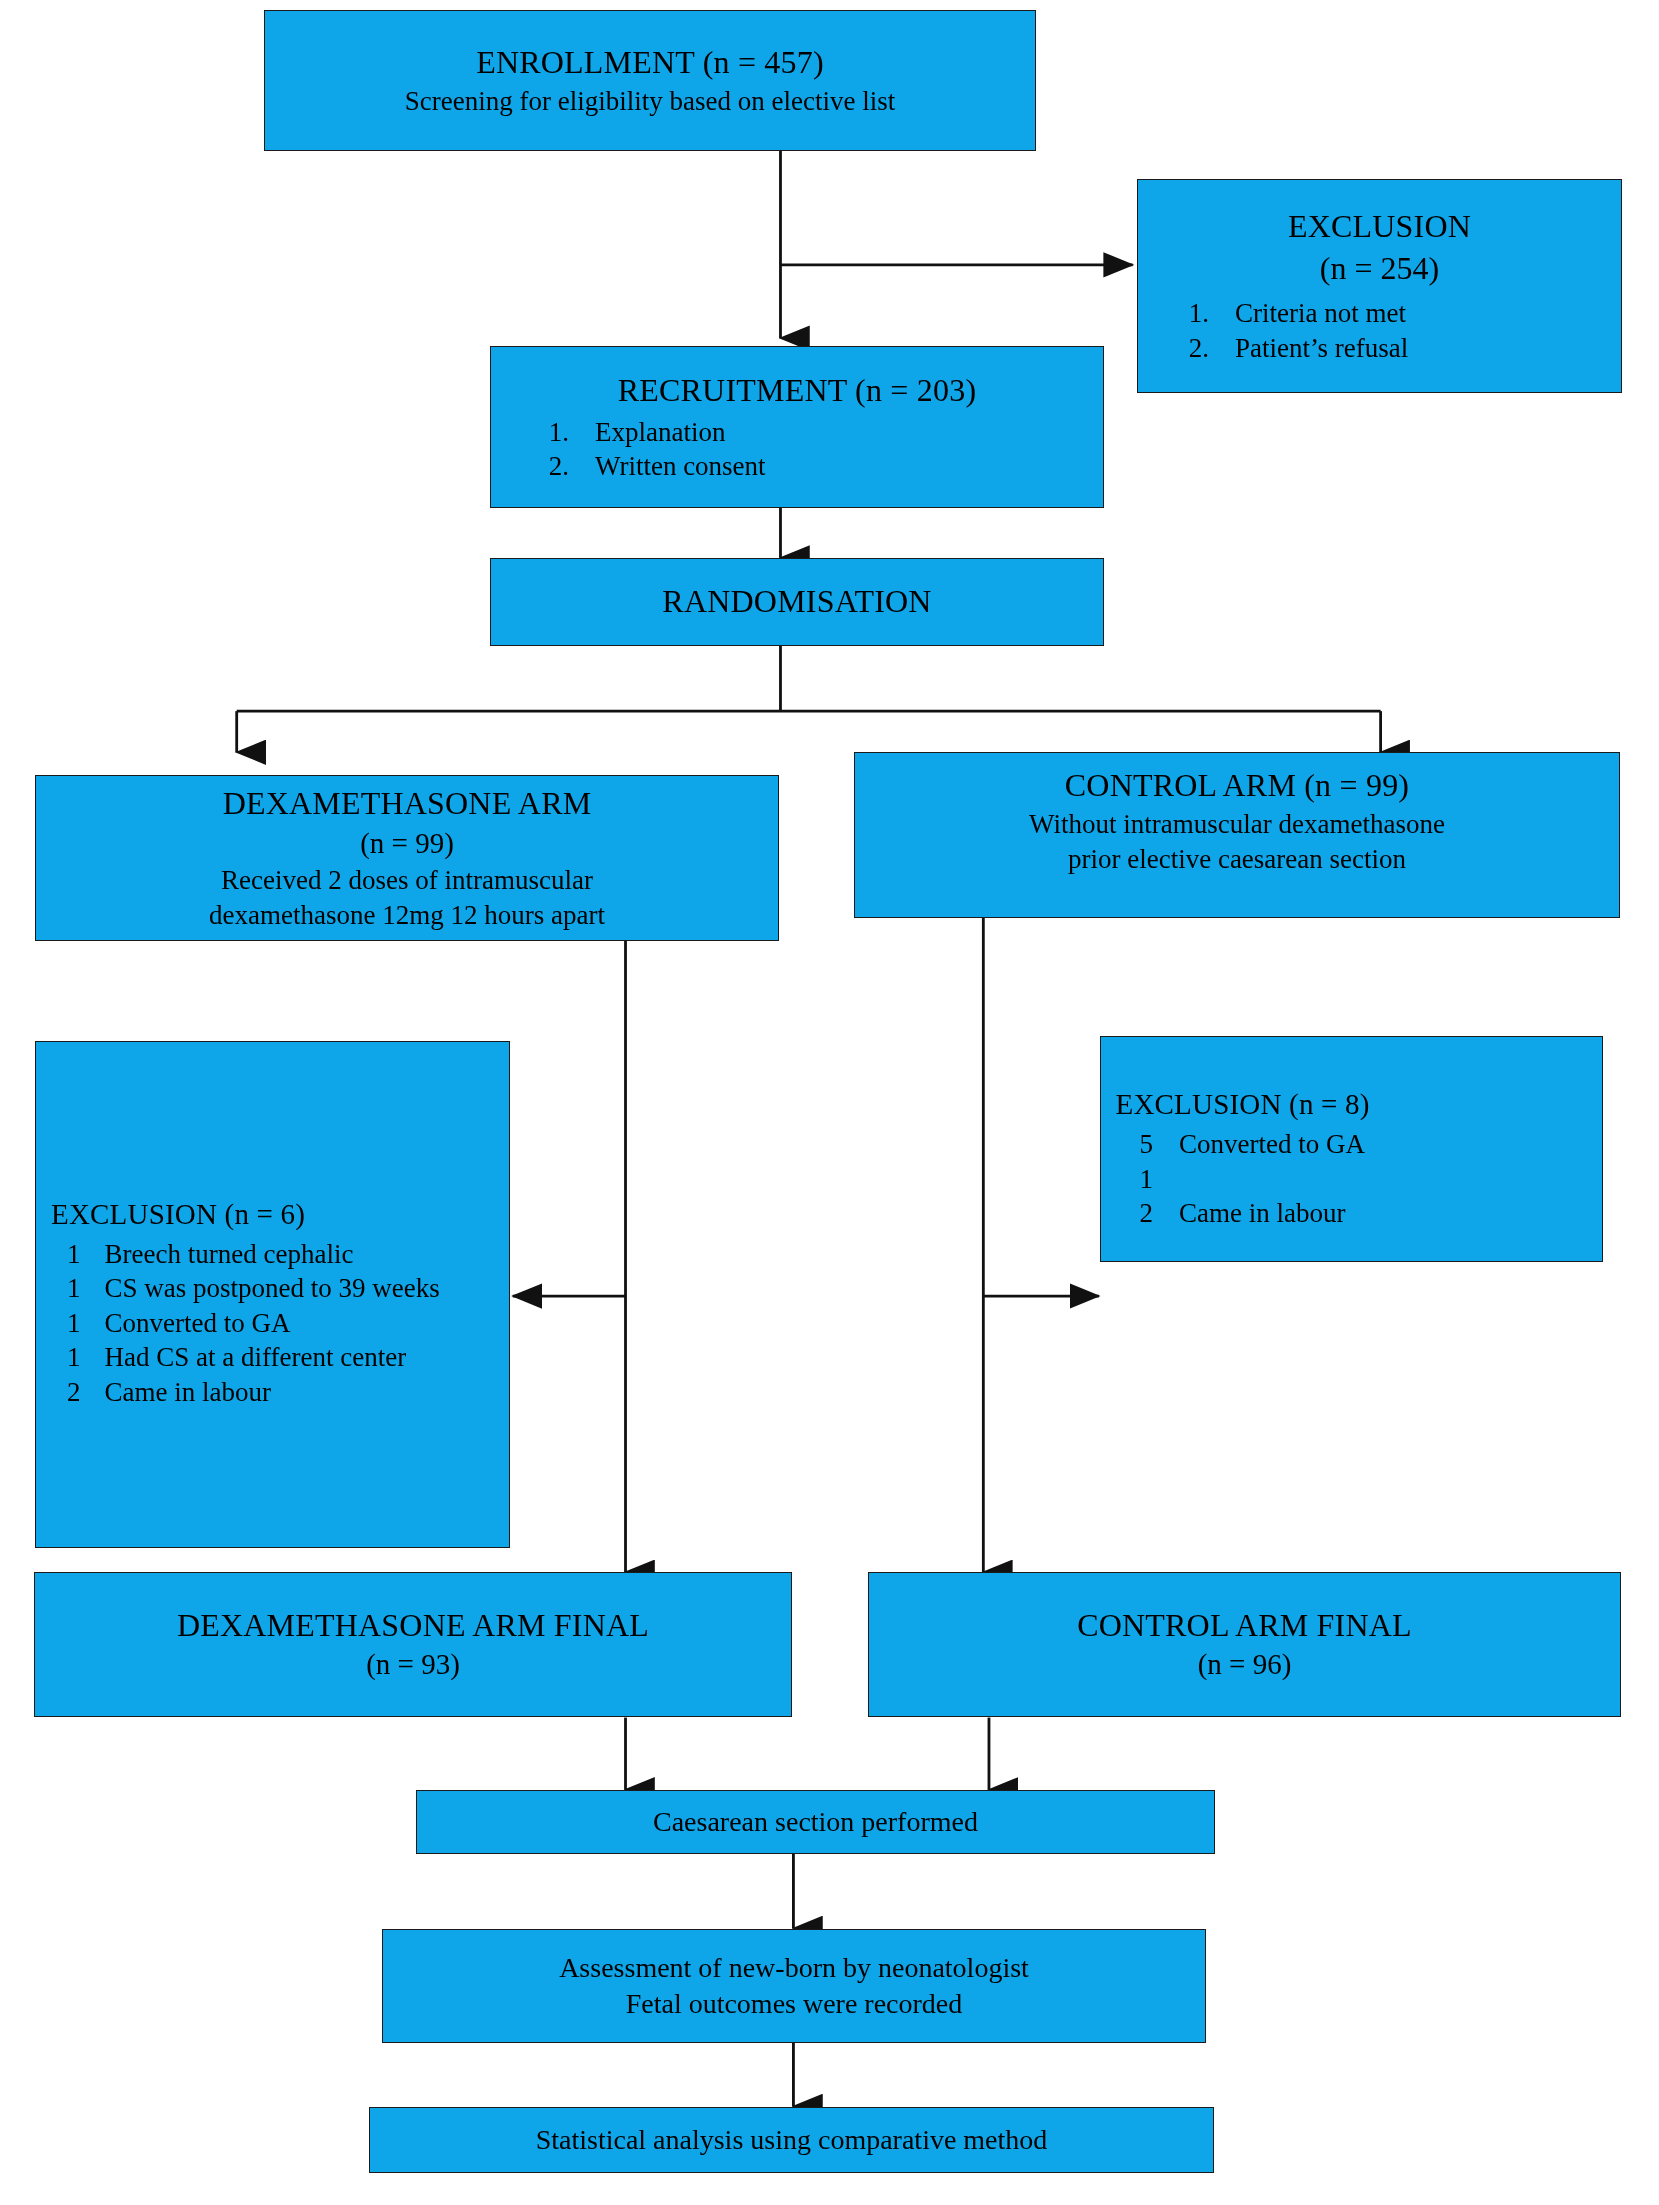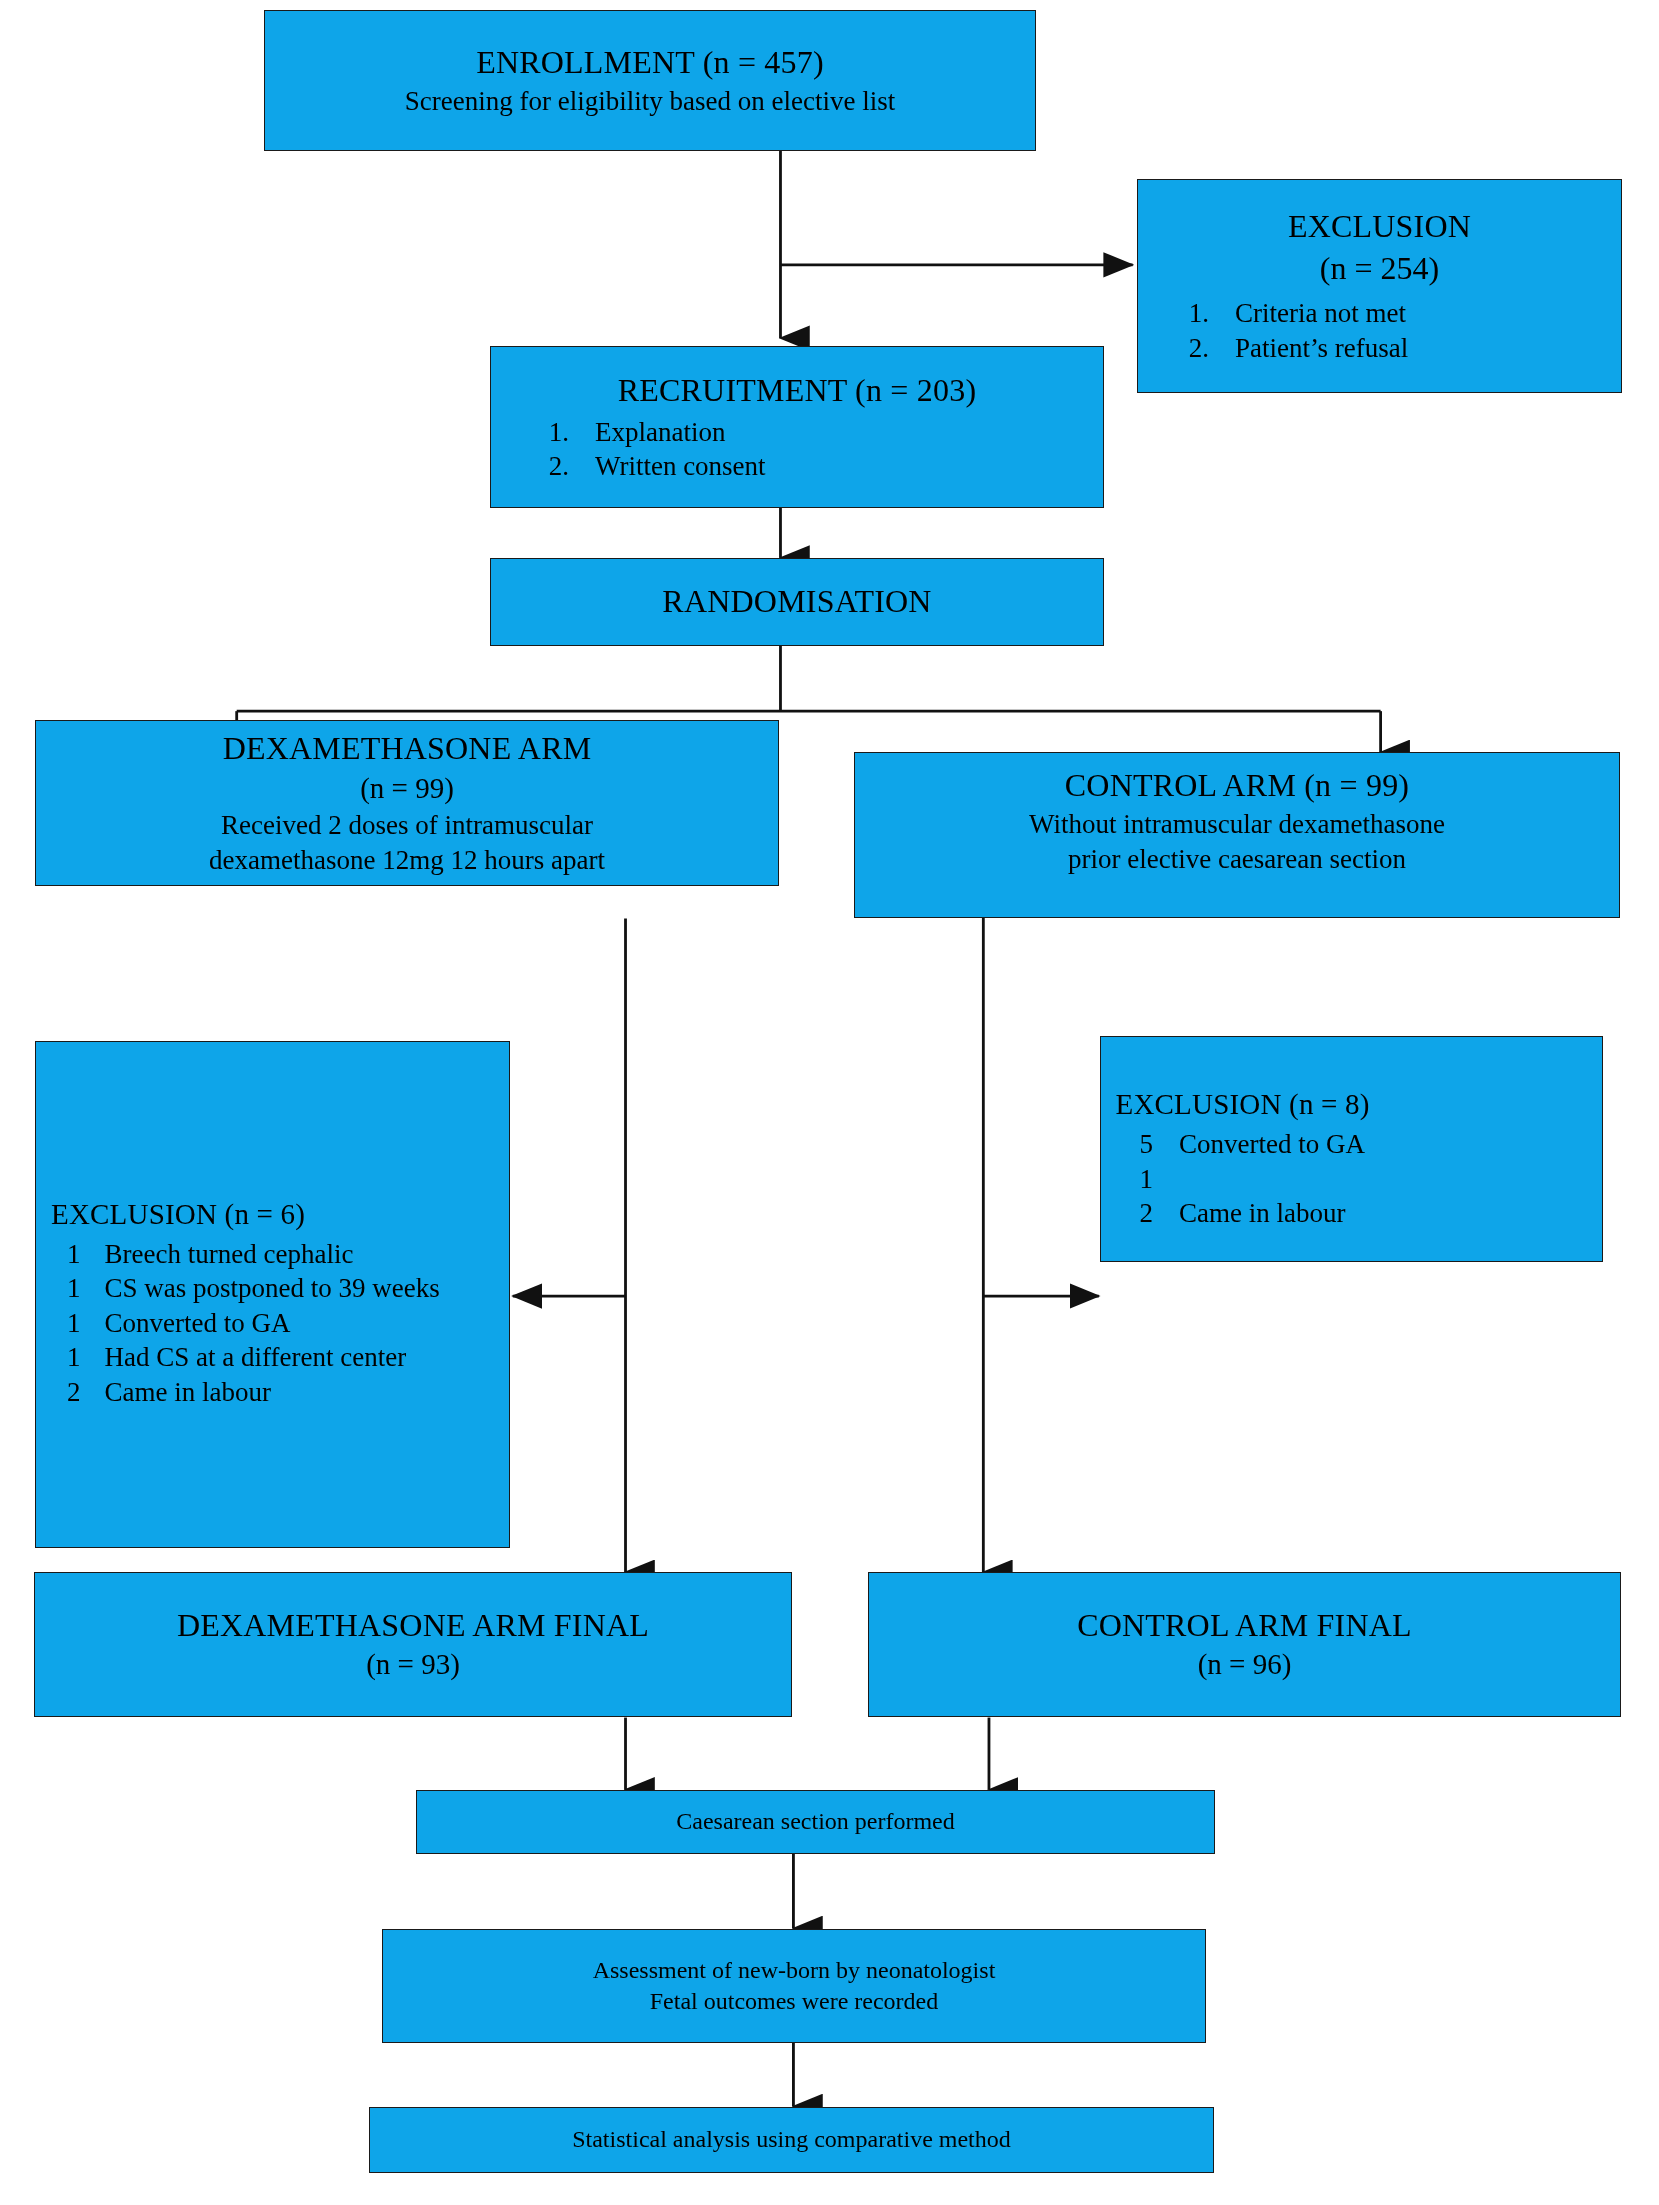"DEXAMETHASONE ARM" div.box { top: 720px -> 775px }
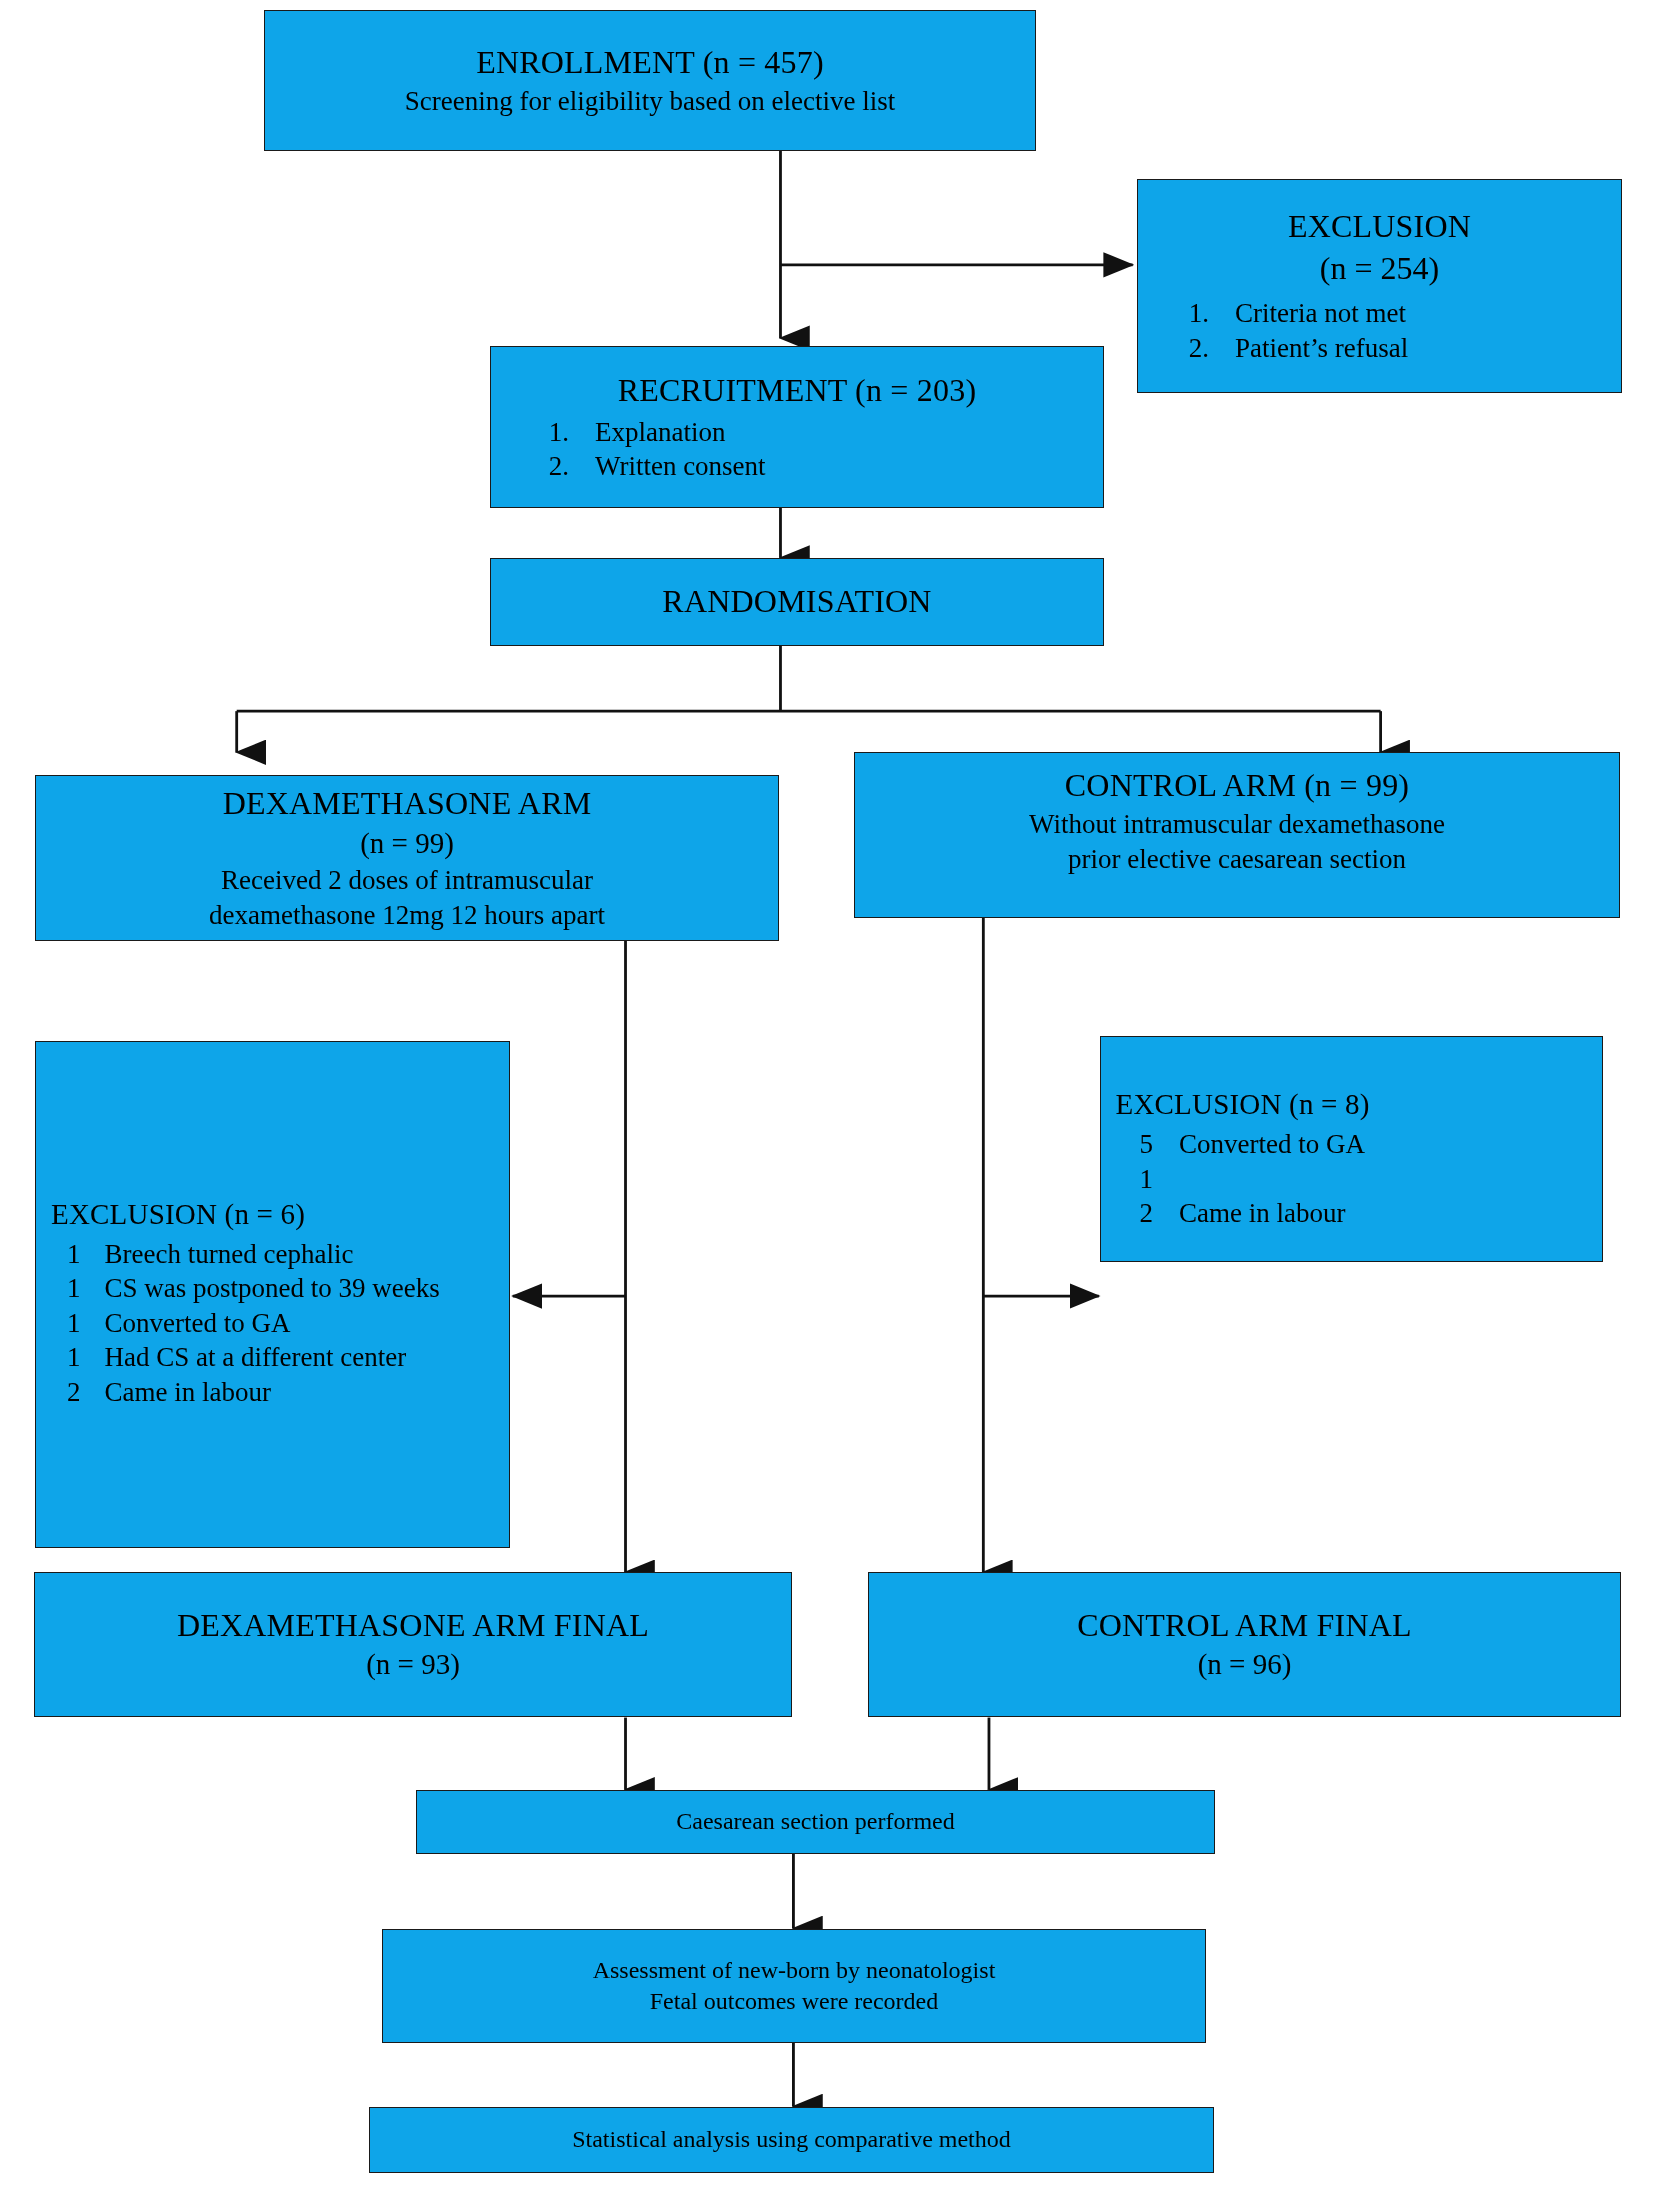"Caesarean section performed" .t50 { font-size: 24px -> 28px }
